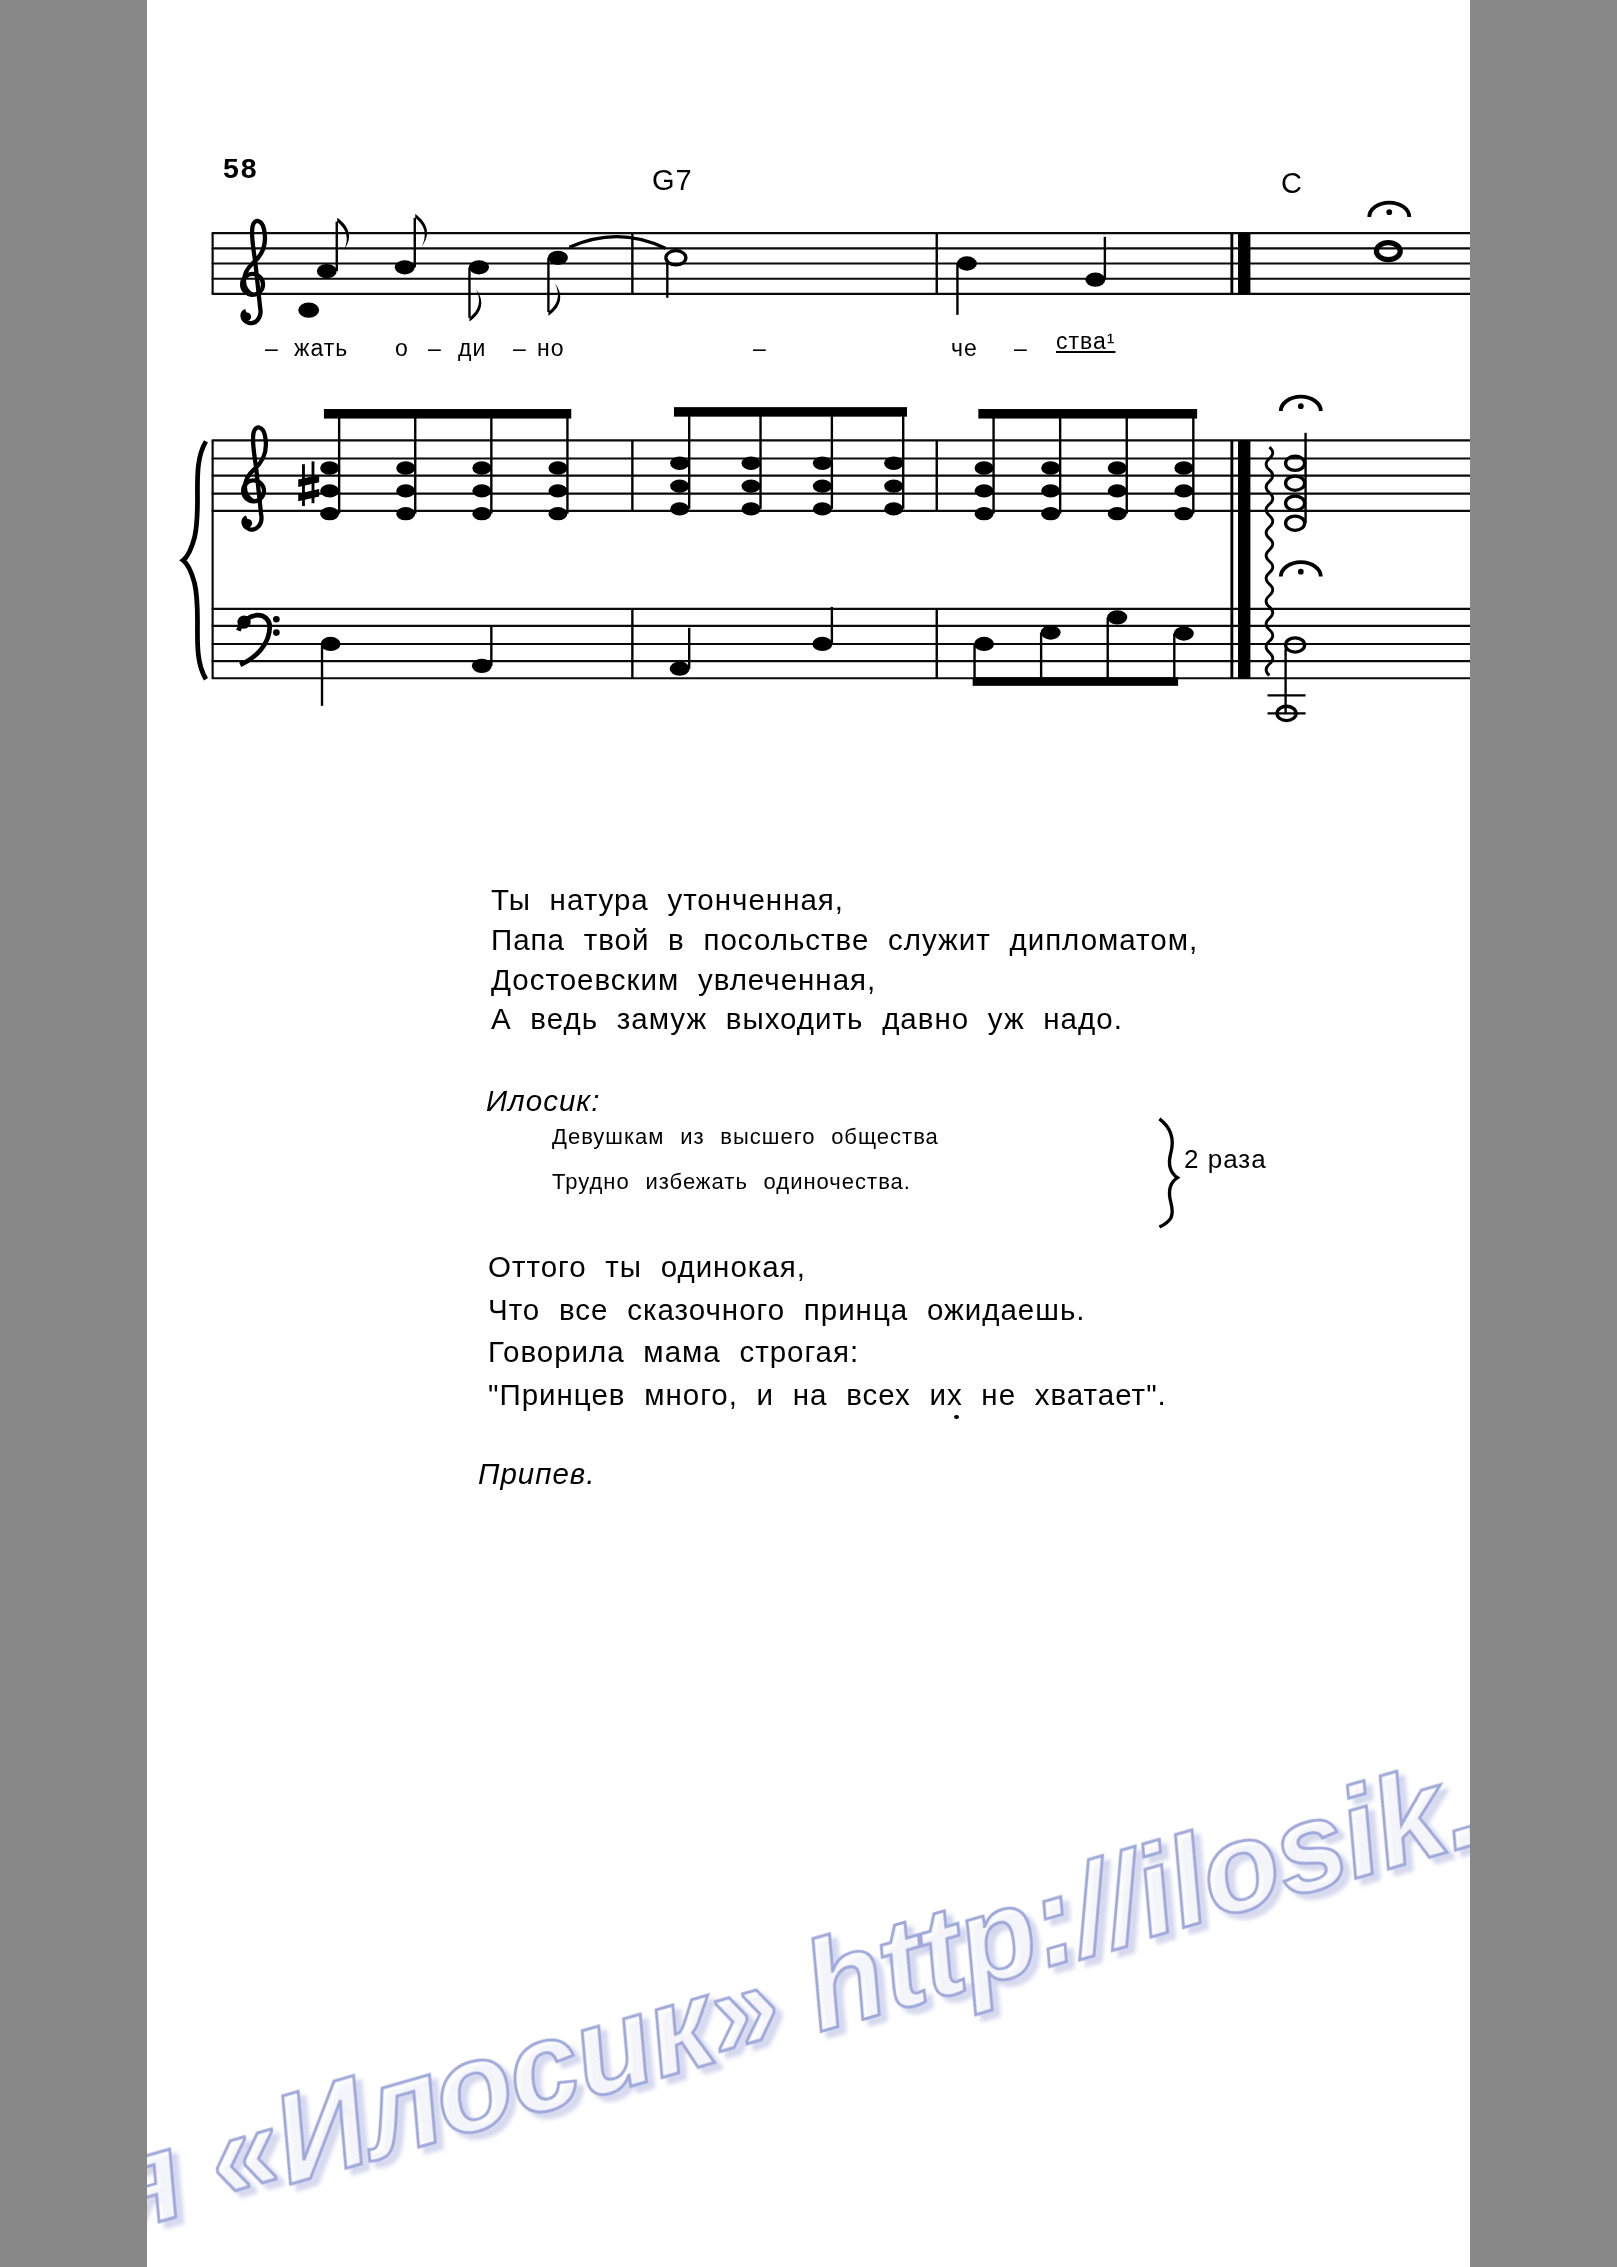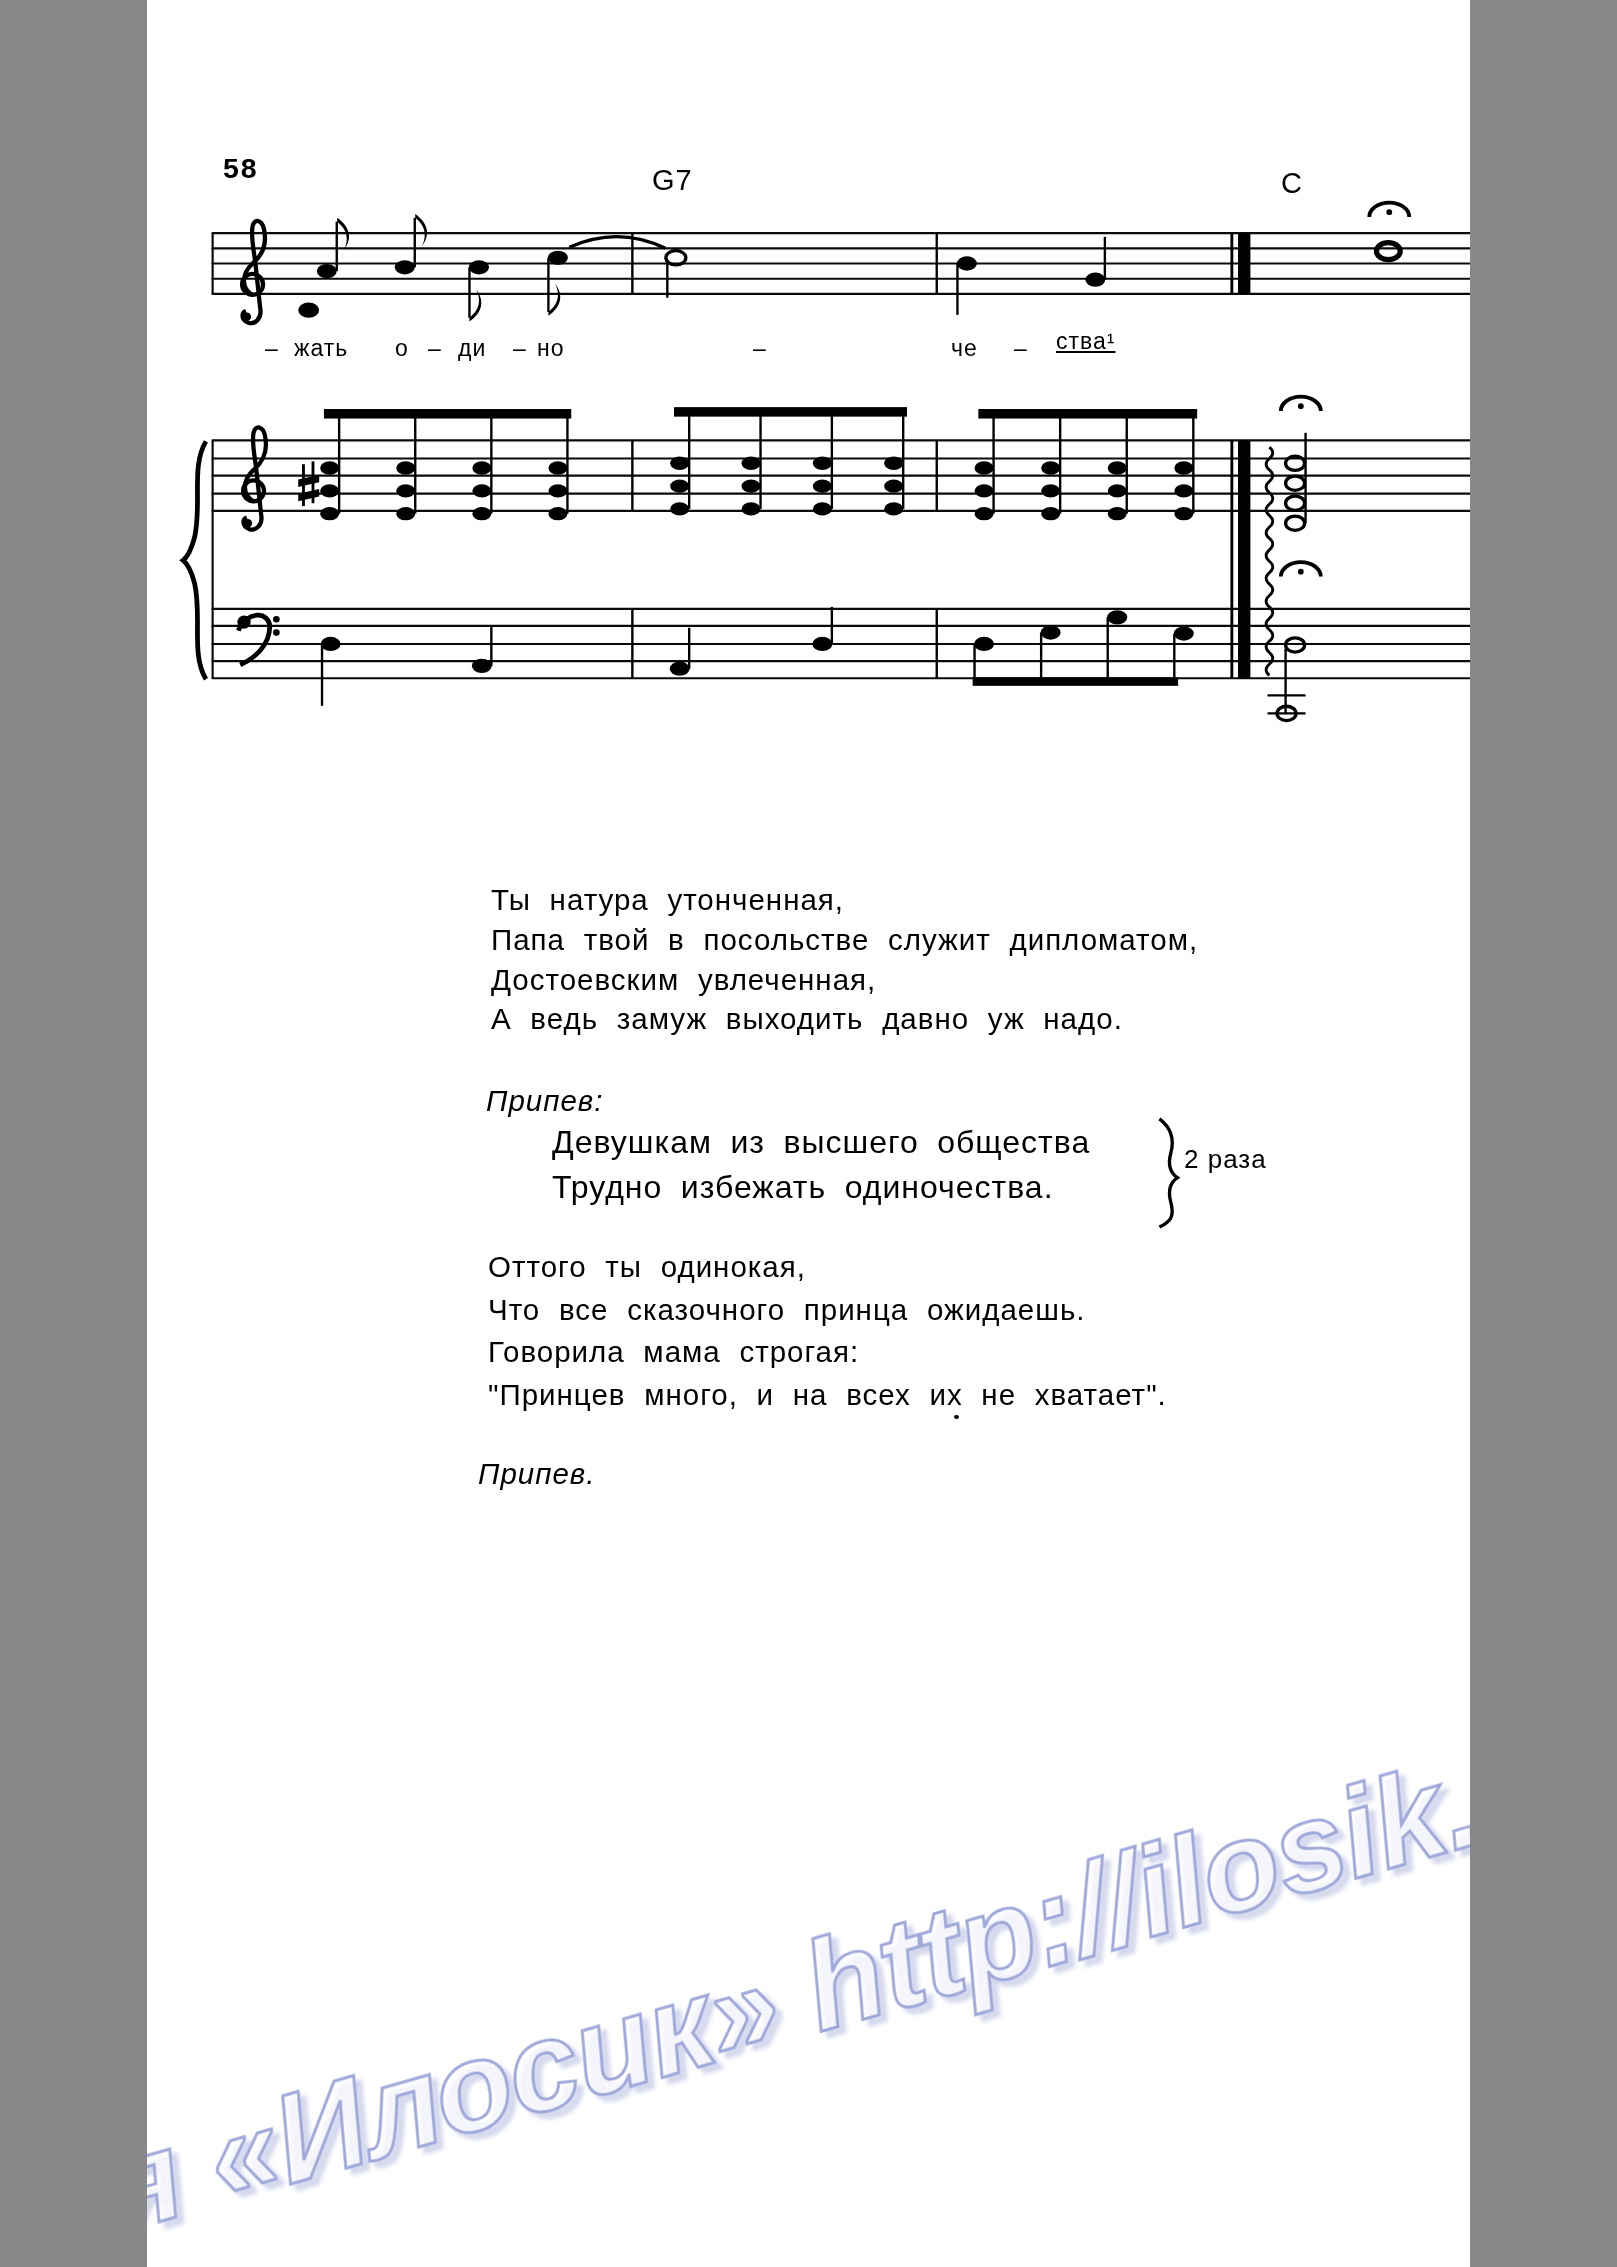"Припев:" div.abs { text: Припев -> Илосик }
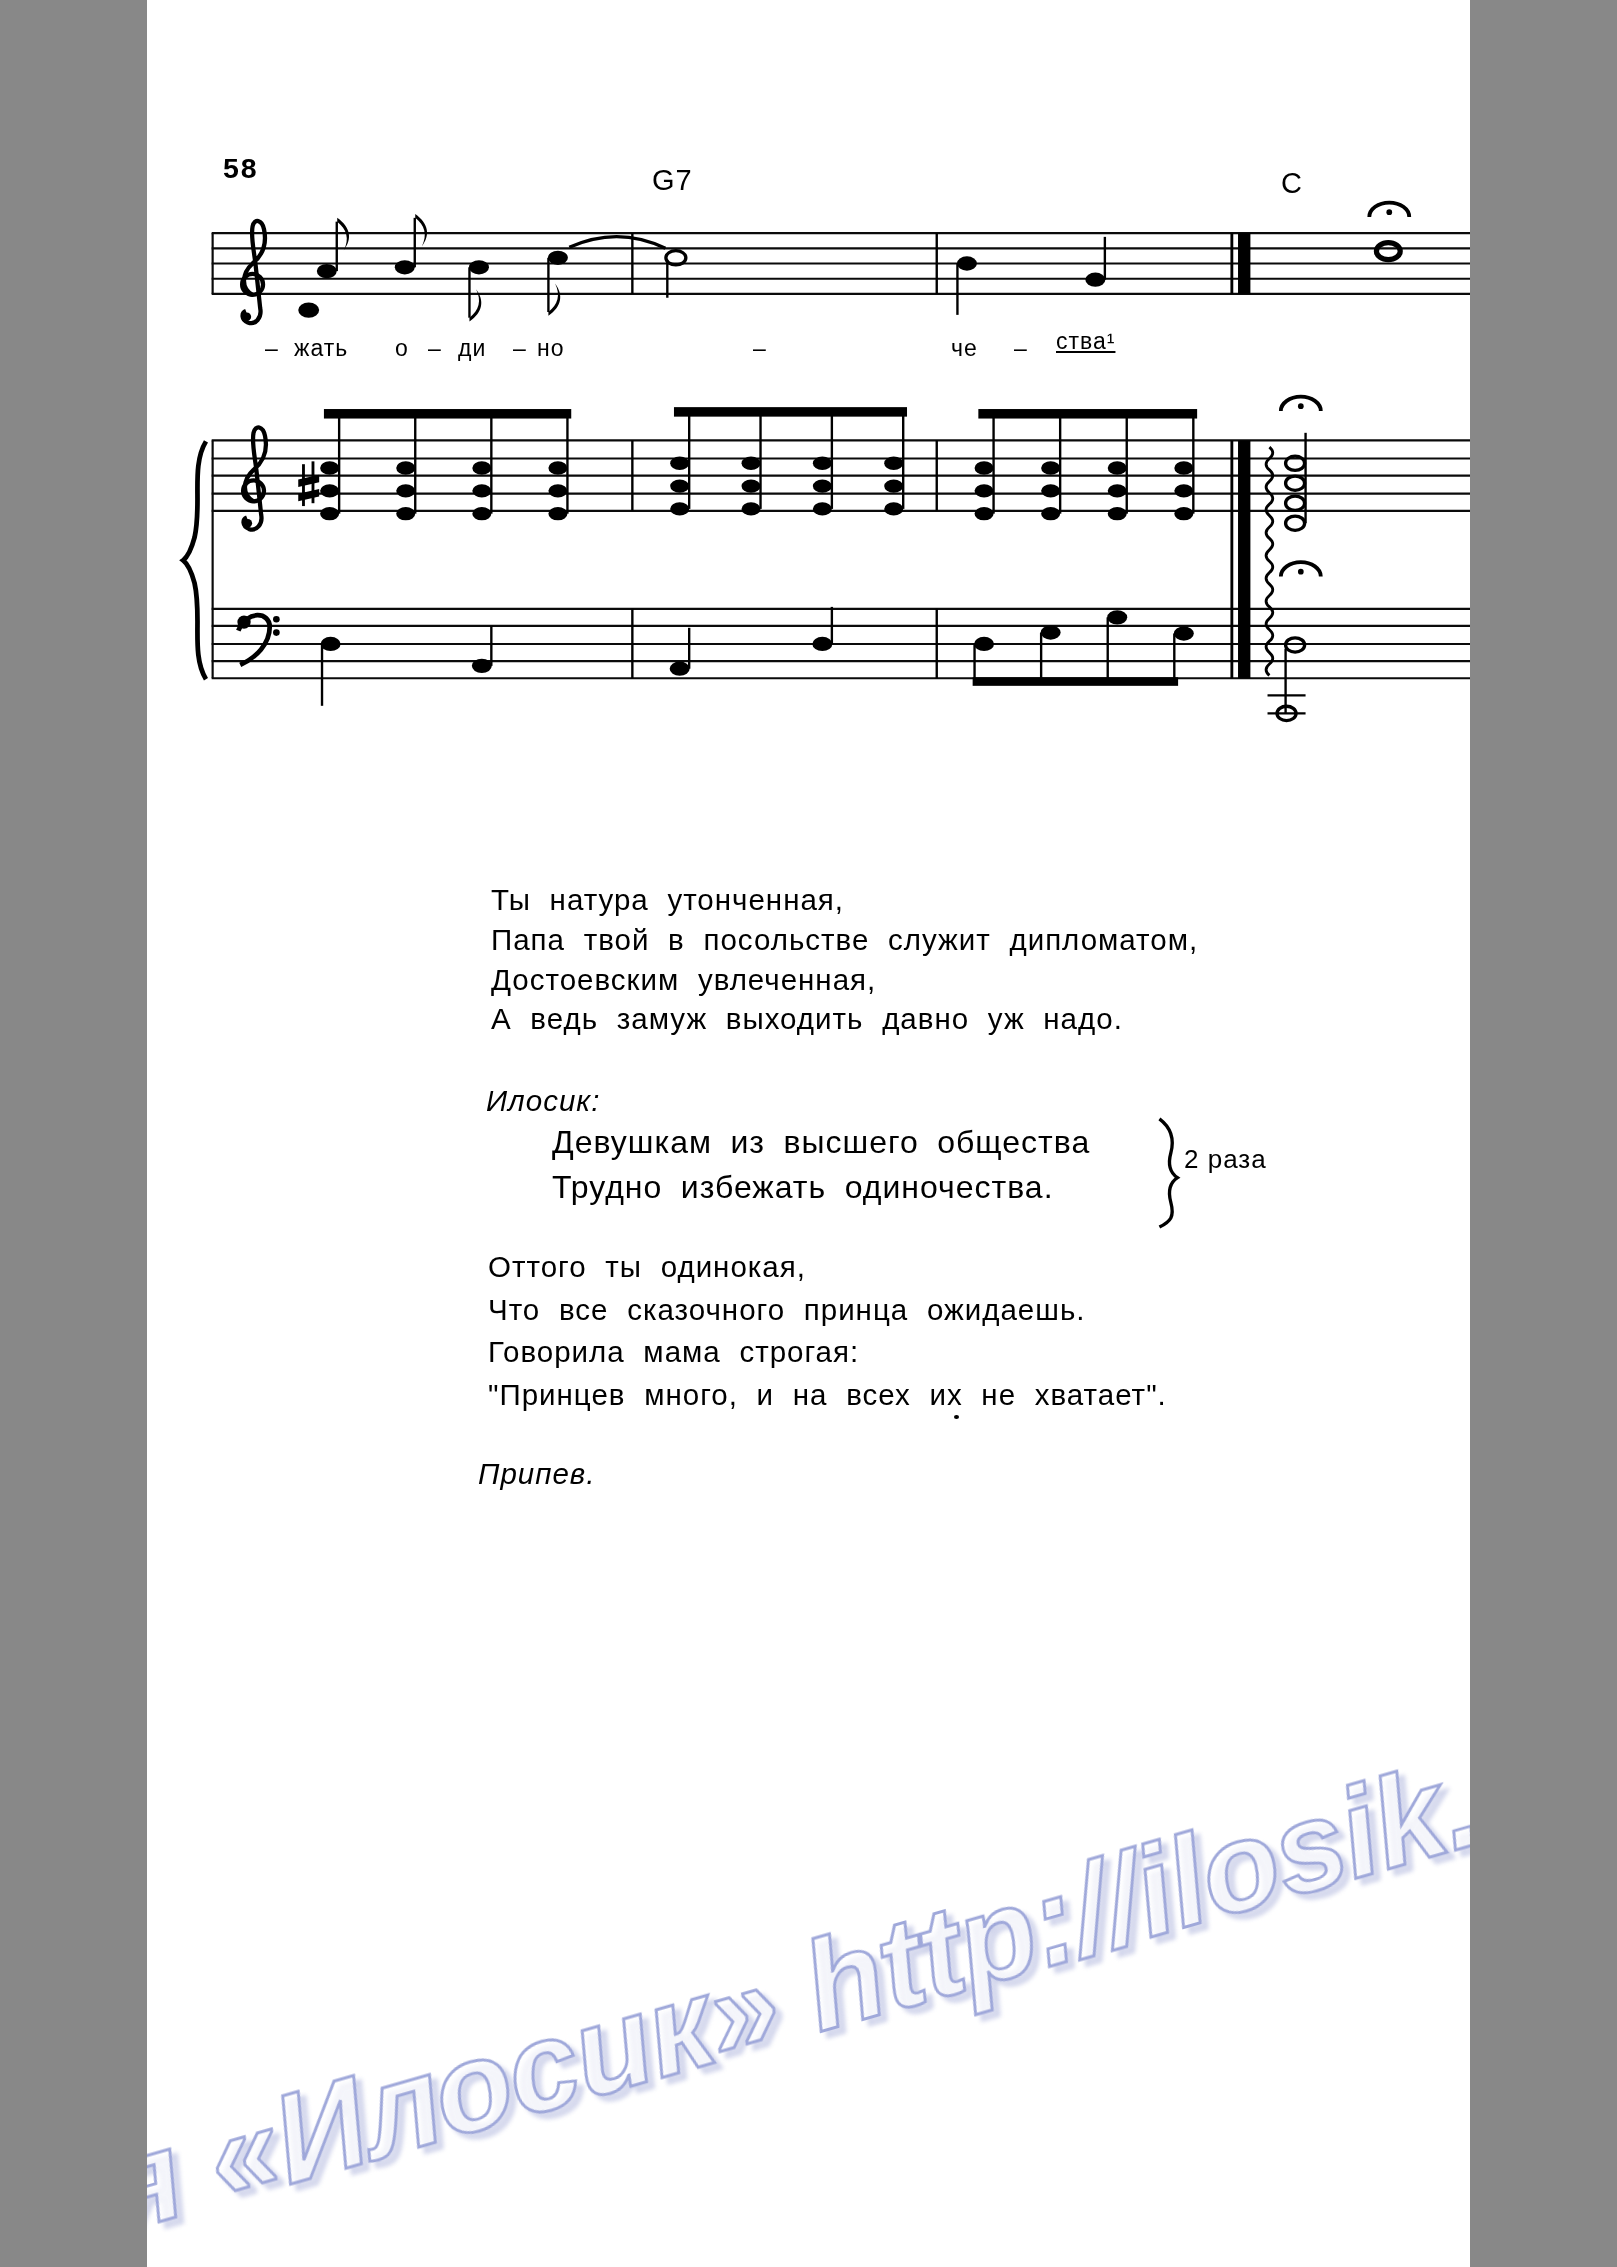"Девушкам из высшего общества" .chorus-line { font-size: 32px -> 22px }
